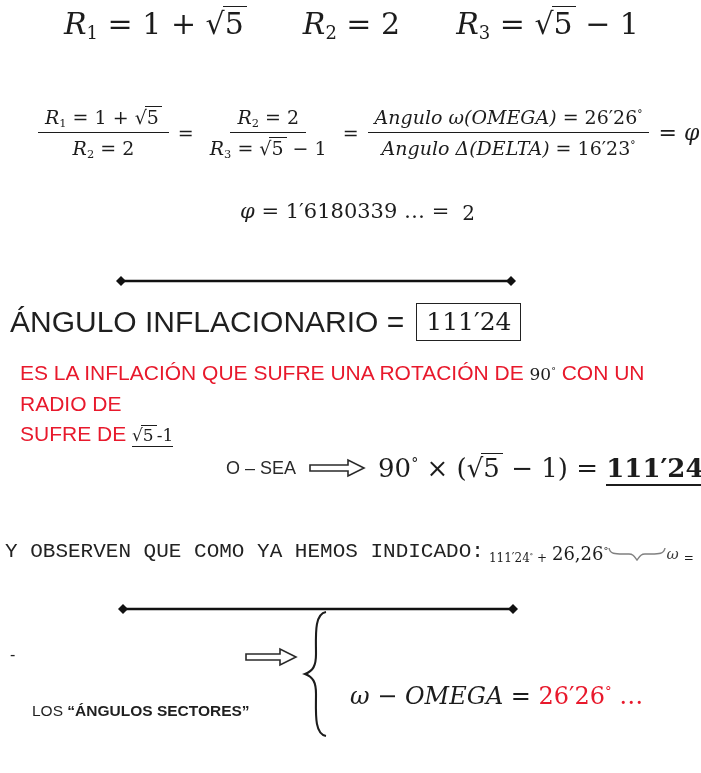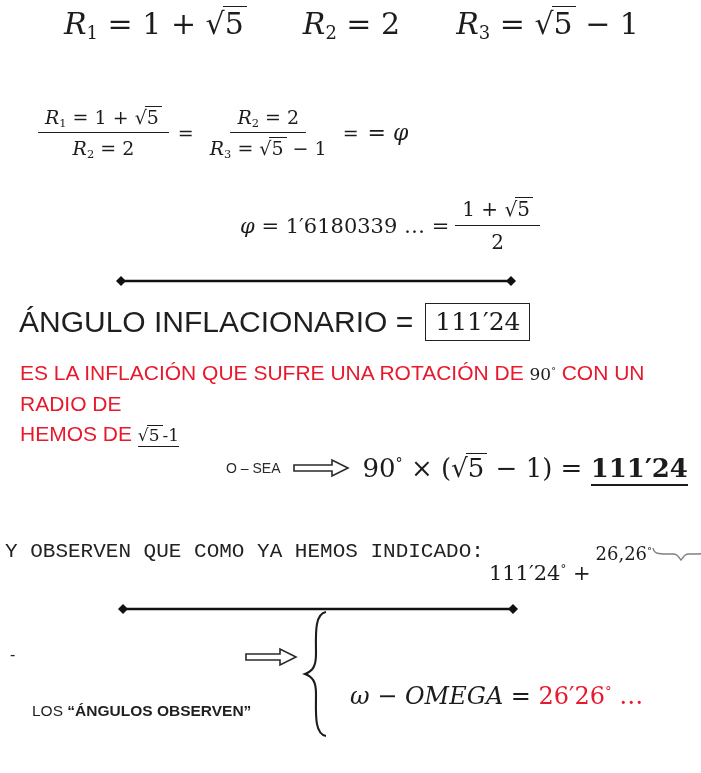"Angulo ω(OMEGA) = 26′26°" span.frac { html: none -> <span> <span><span>Angulo ω(OMEGA) = </span><span>26′26</span><sup>°</sup></span> <span><span>Angulo Δ(DELTA) = </span><span>16′23</span><sup>°</sup></span> </span> }
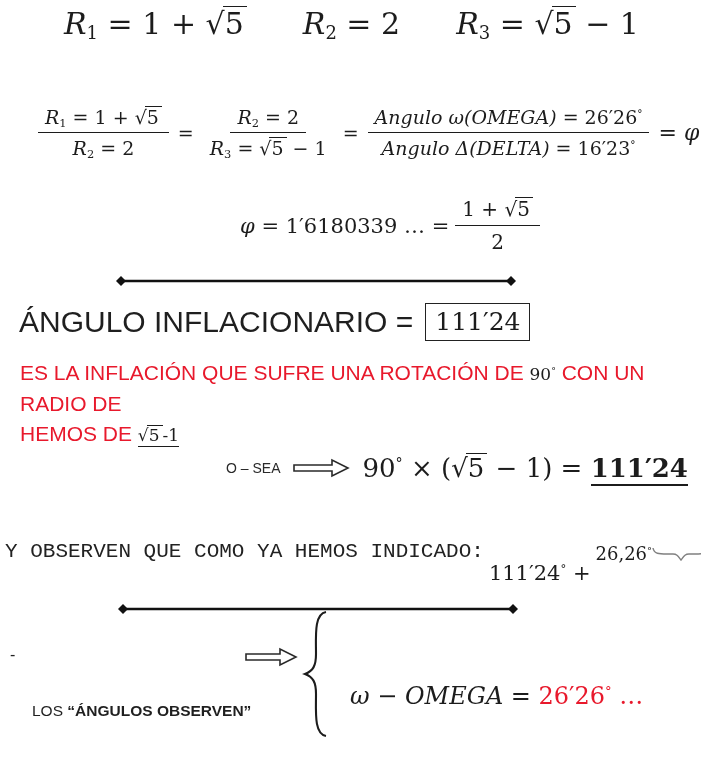"1 + √5" span.num { html: <span><span>1 + </span><span><span>√</span><span>5</span></span></span> -> none }
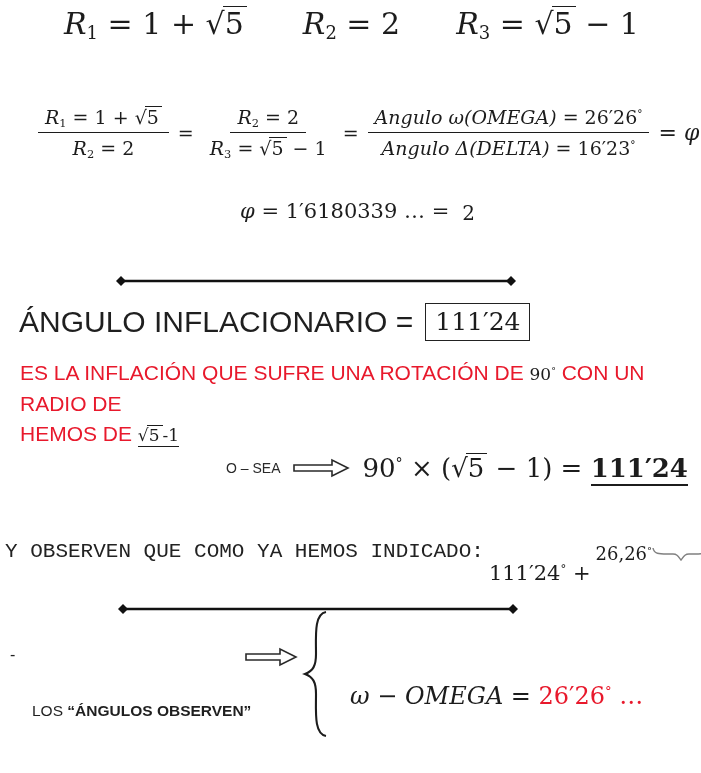"ÁNGULO INFLACIONARIO =" #heading .hlabel { margin-left: 9px -> none }
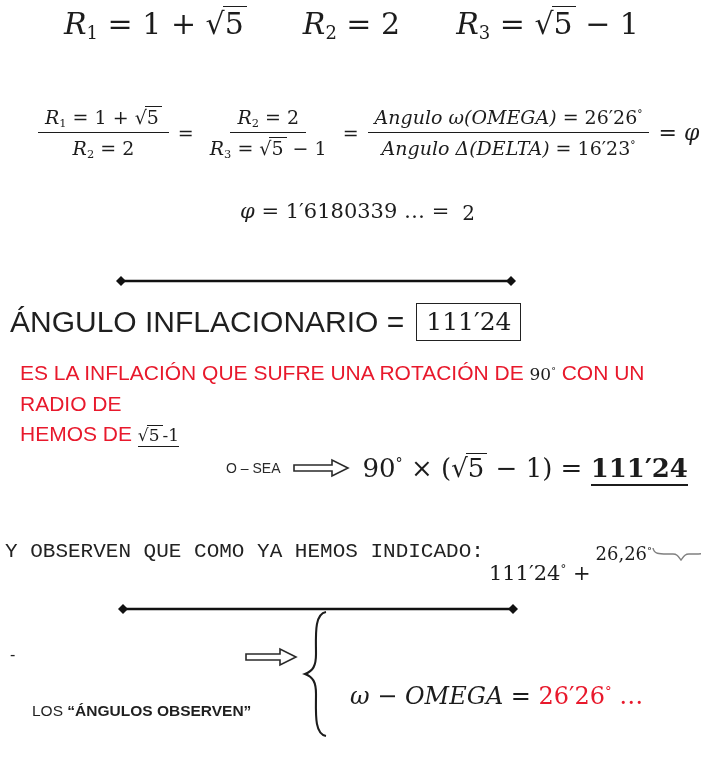"HEMOS DE" span { text: HEMOS -> SUFRE }
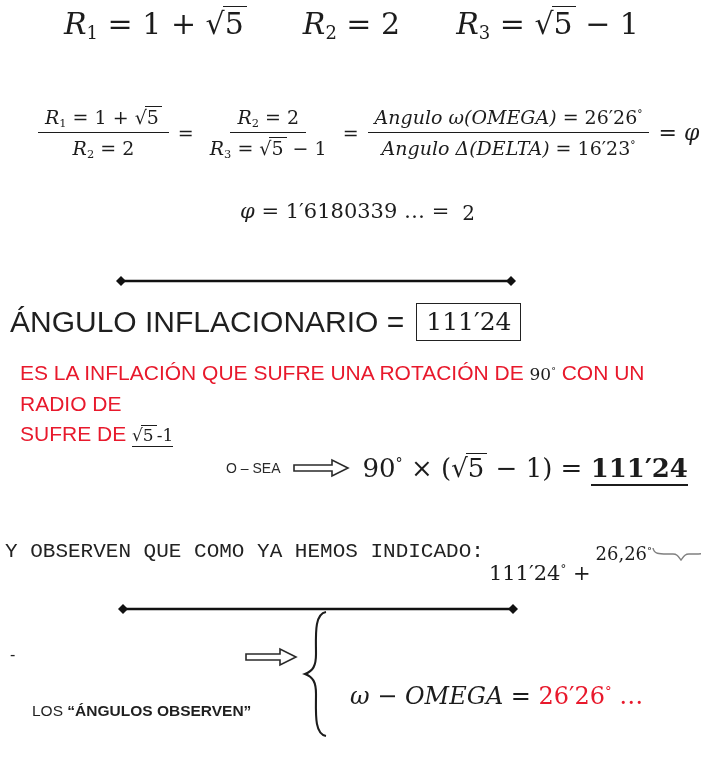"O – SEA" #osea .olabel { font-size: 14px -> 18px }
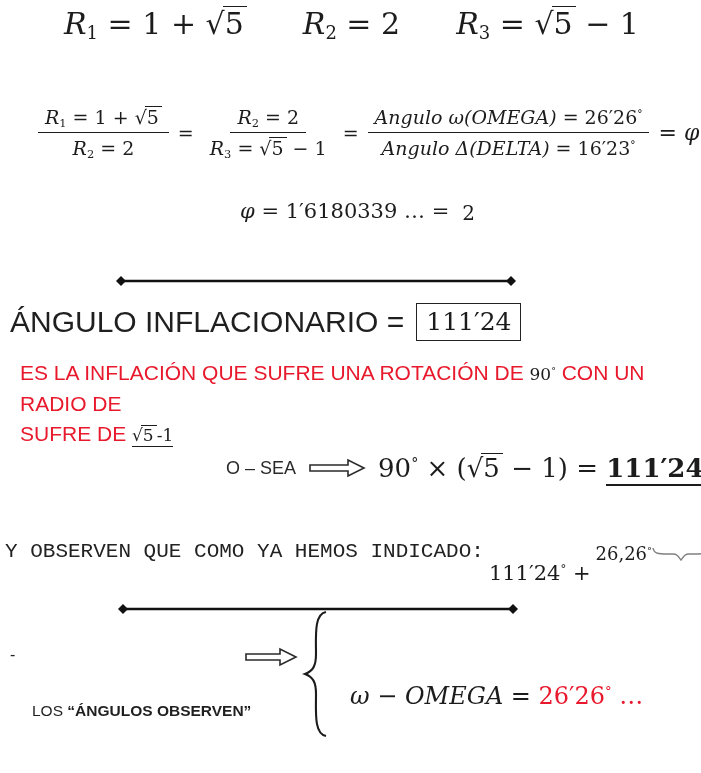"111′24° +" #observe .obmath { font-size: 21px -> 12px; margin-top: 21px -> 11px }
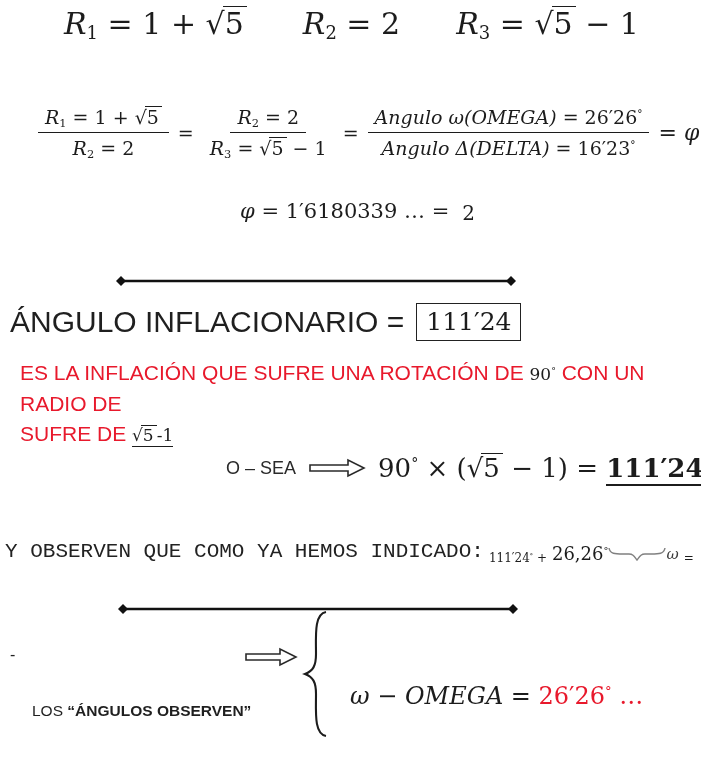"“ÁNGULOS OBSERVEN”" span.b { text: OBSERVEN -> SECTORES }
